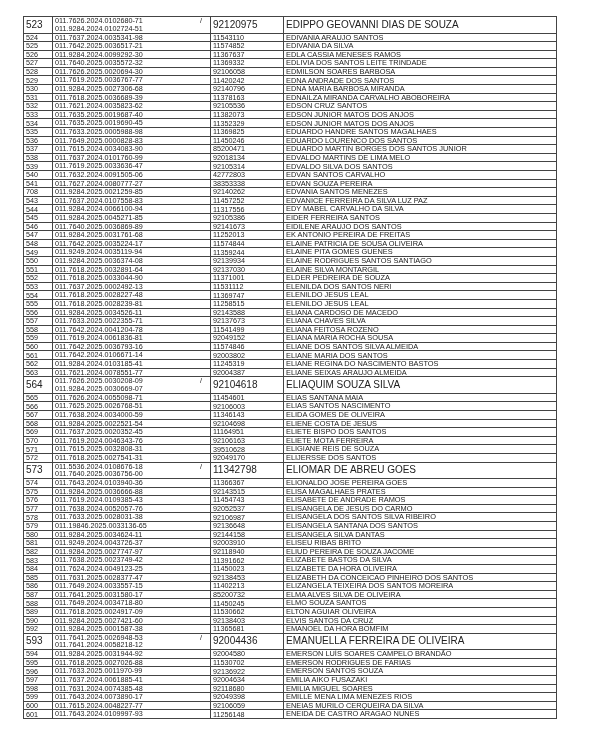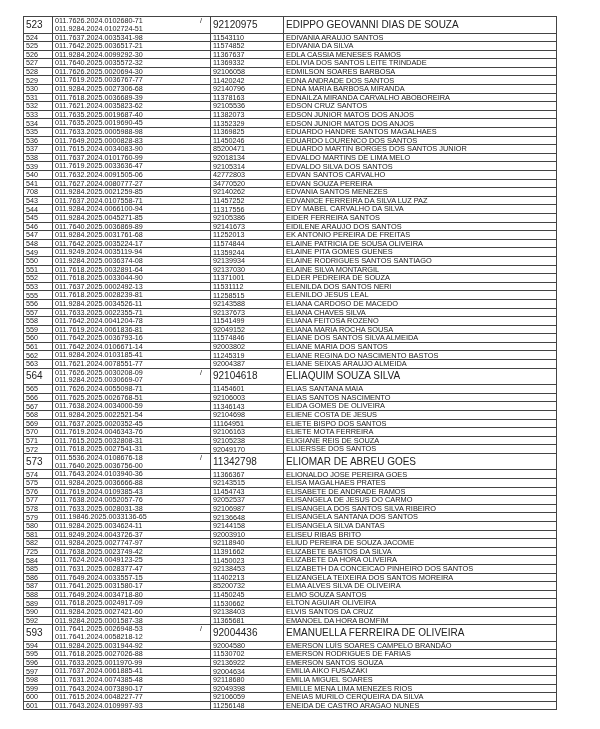"34770520" td.code { text: 34770520 -> 38353338 }
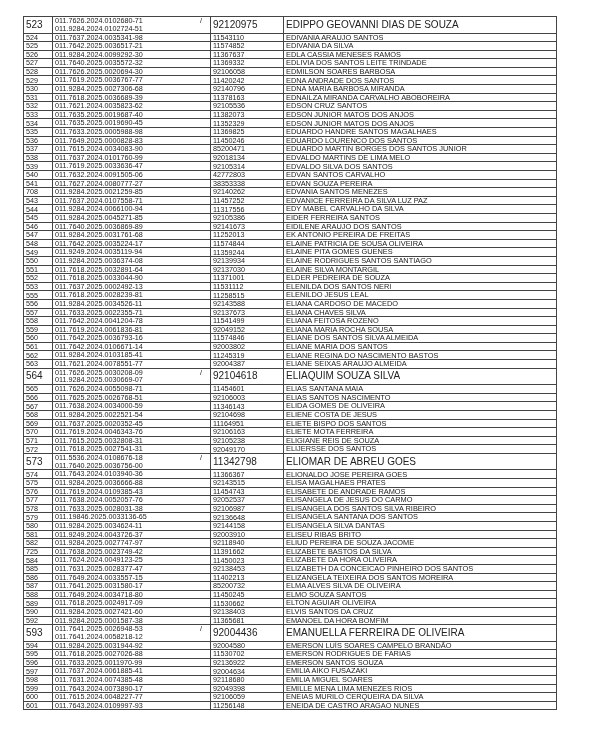"011.7637.2024.0107558-71" span.proc-line { text: 011.7637.2024.0107558-71 -> 011.7637.2024.0107558-83 }
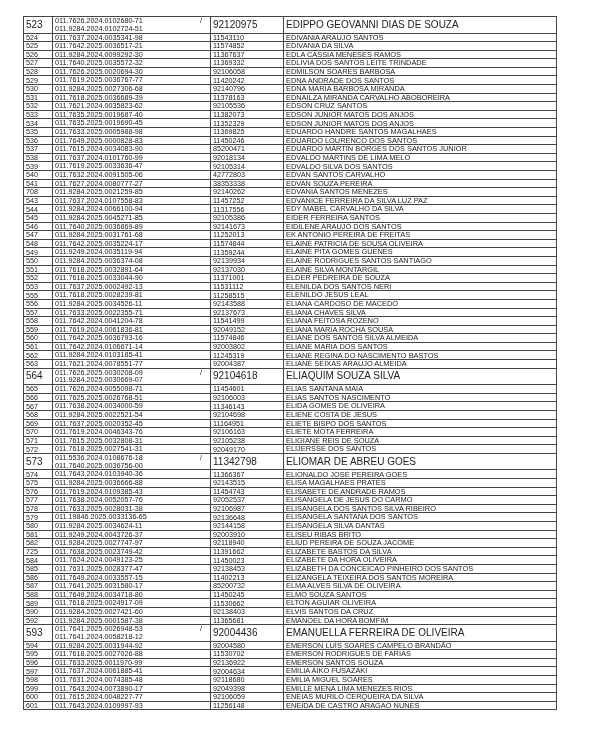"554" tr { html: none -> <tr> <td>554</td> <td> <div> <span>011.7618.2025.0028227-48</span> </div> </td> <td>11369747</td> <td>ELENILDO JESUS LEAL</td> </tr> }
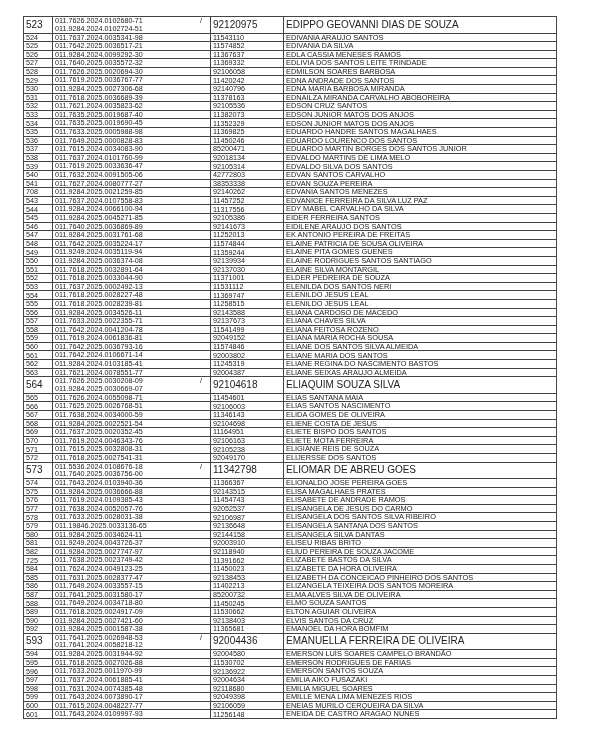"92105238" td.code { text: 92105238 -> 39510628 }
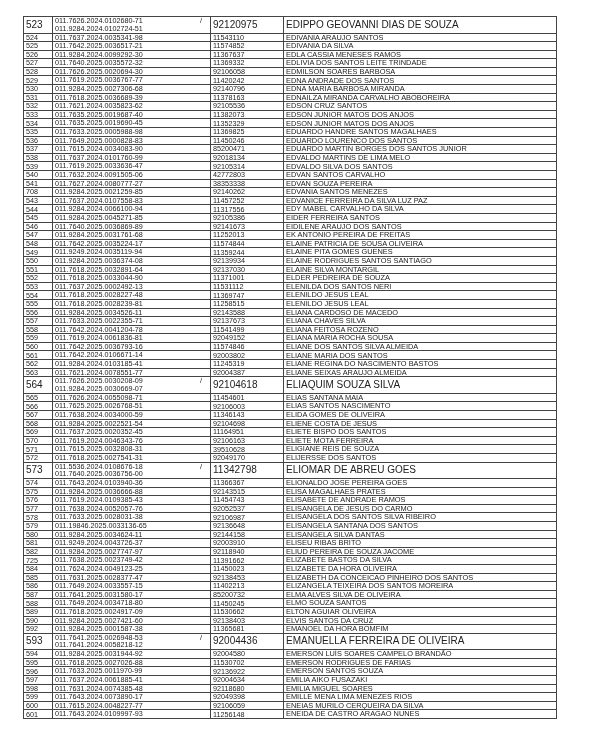"725" td.idx { text: 725 -> 583 }
